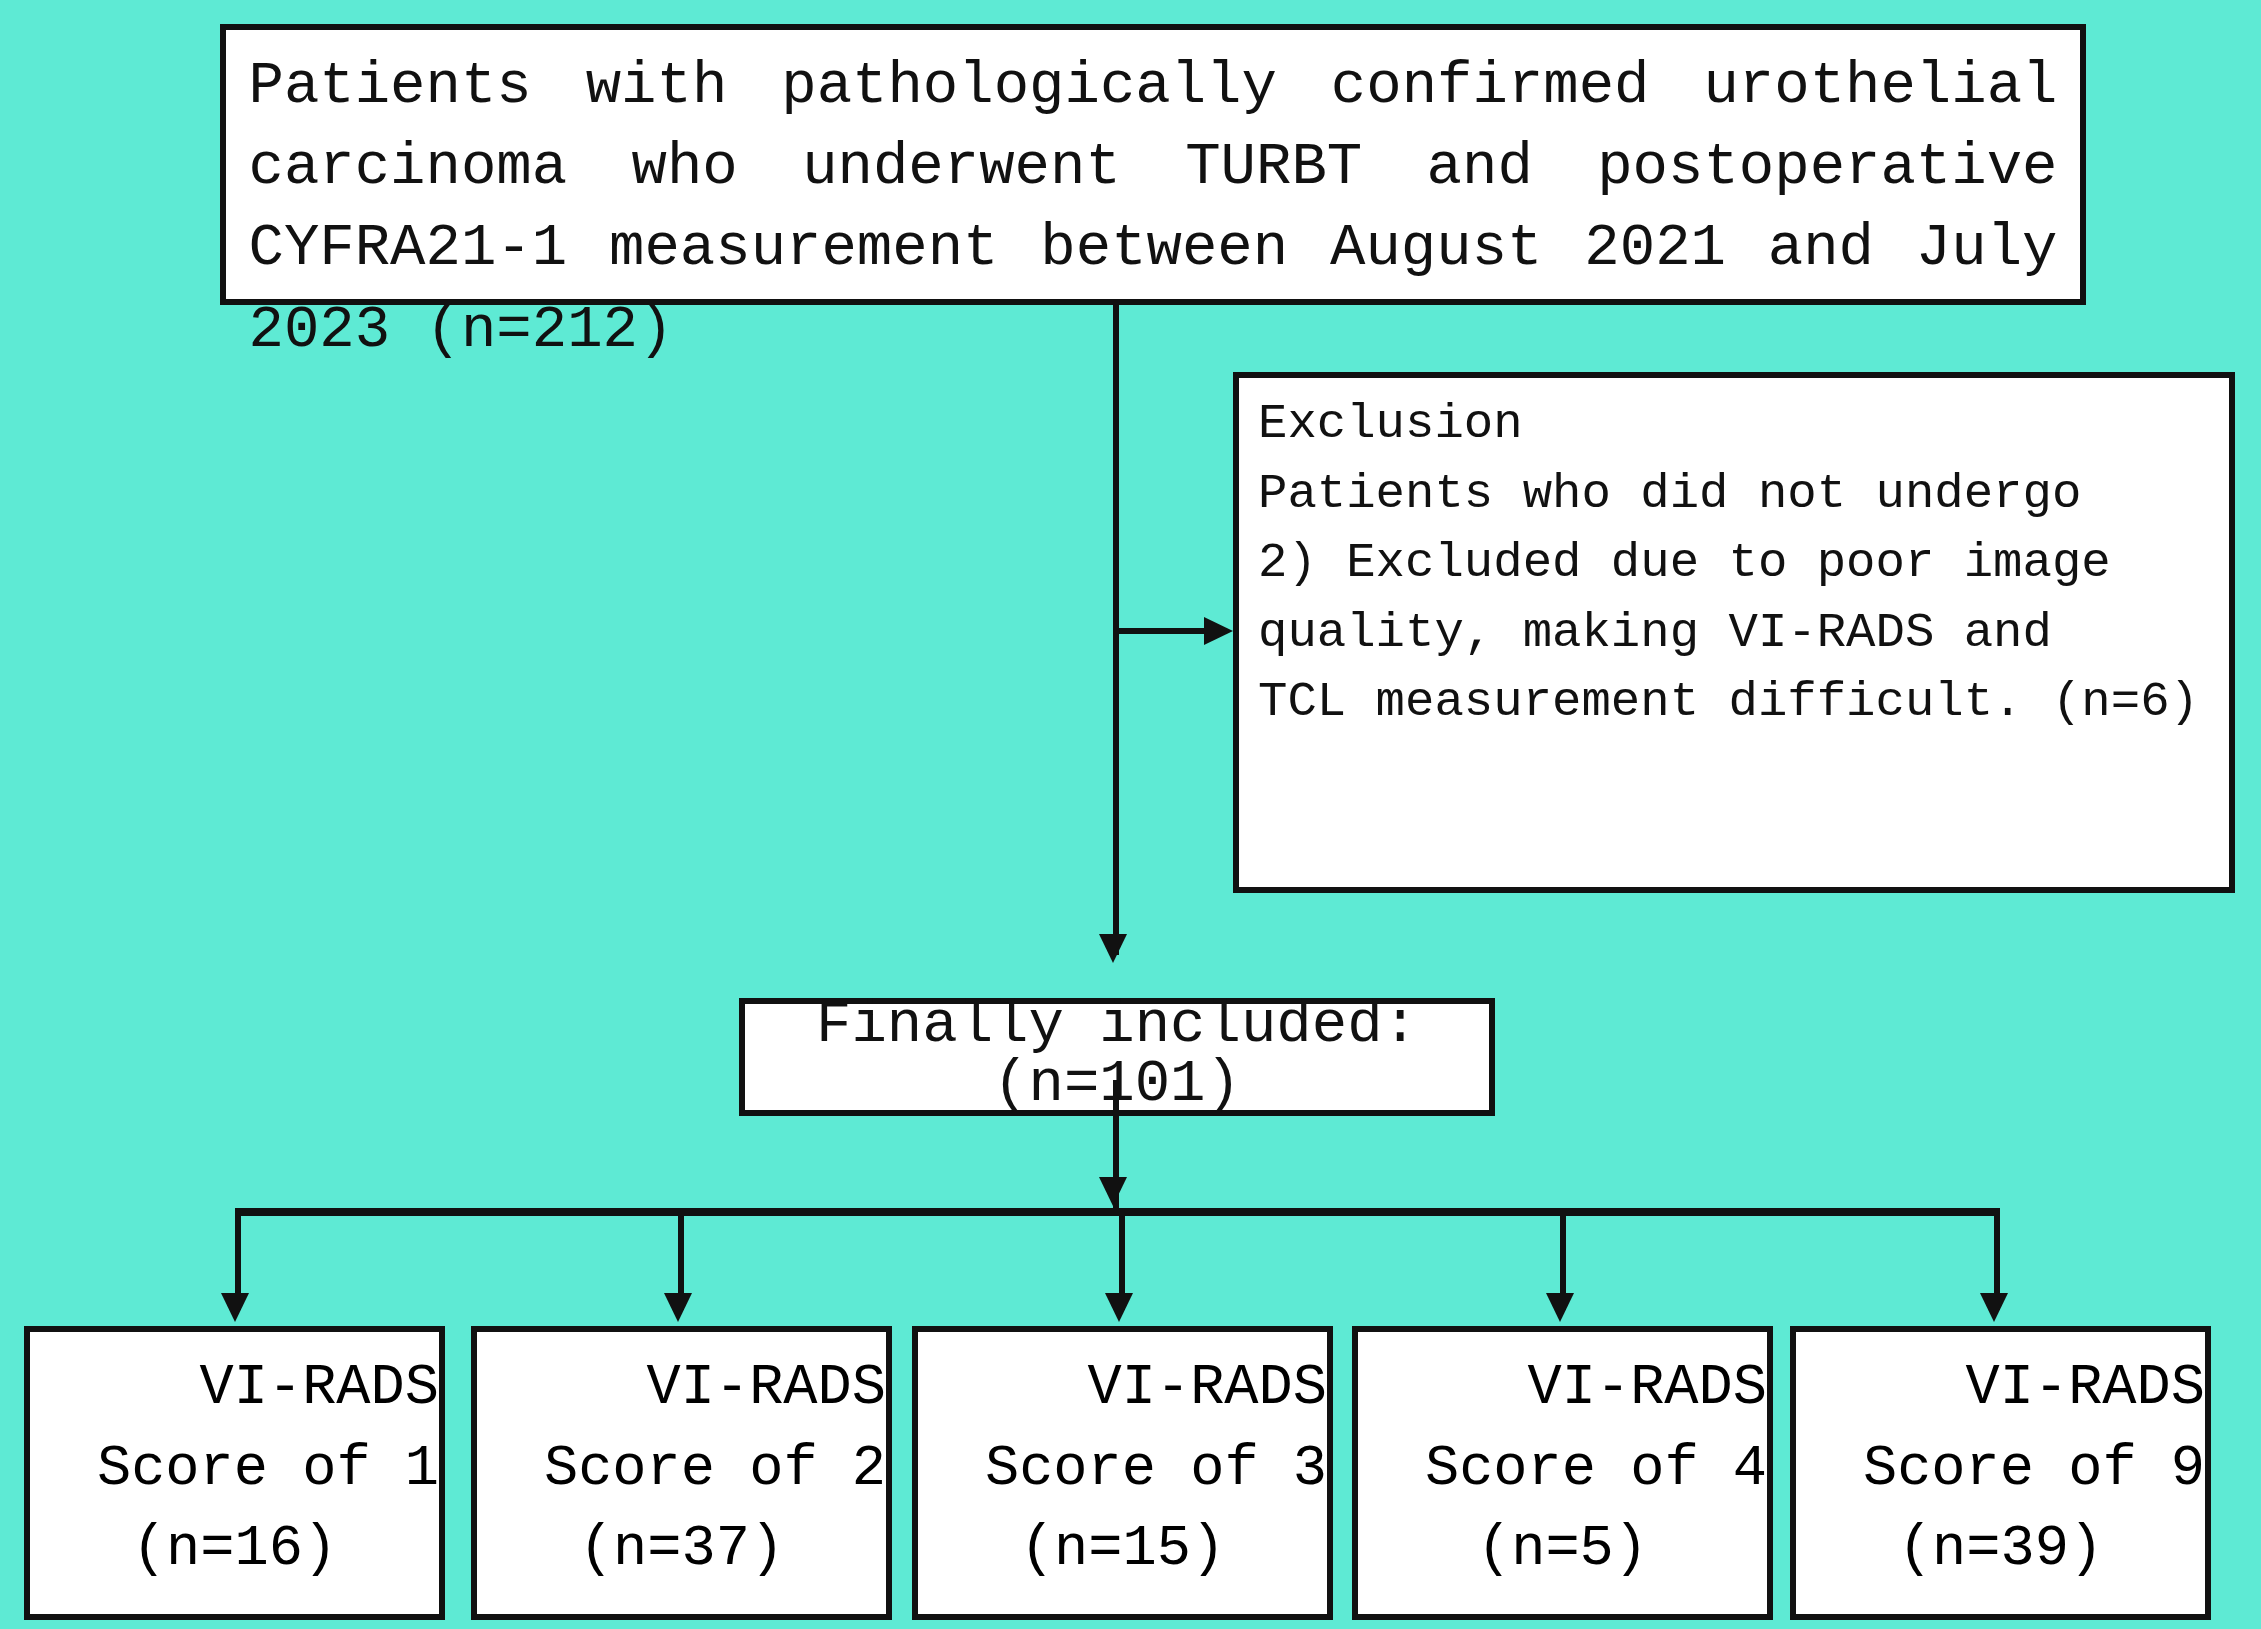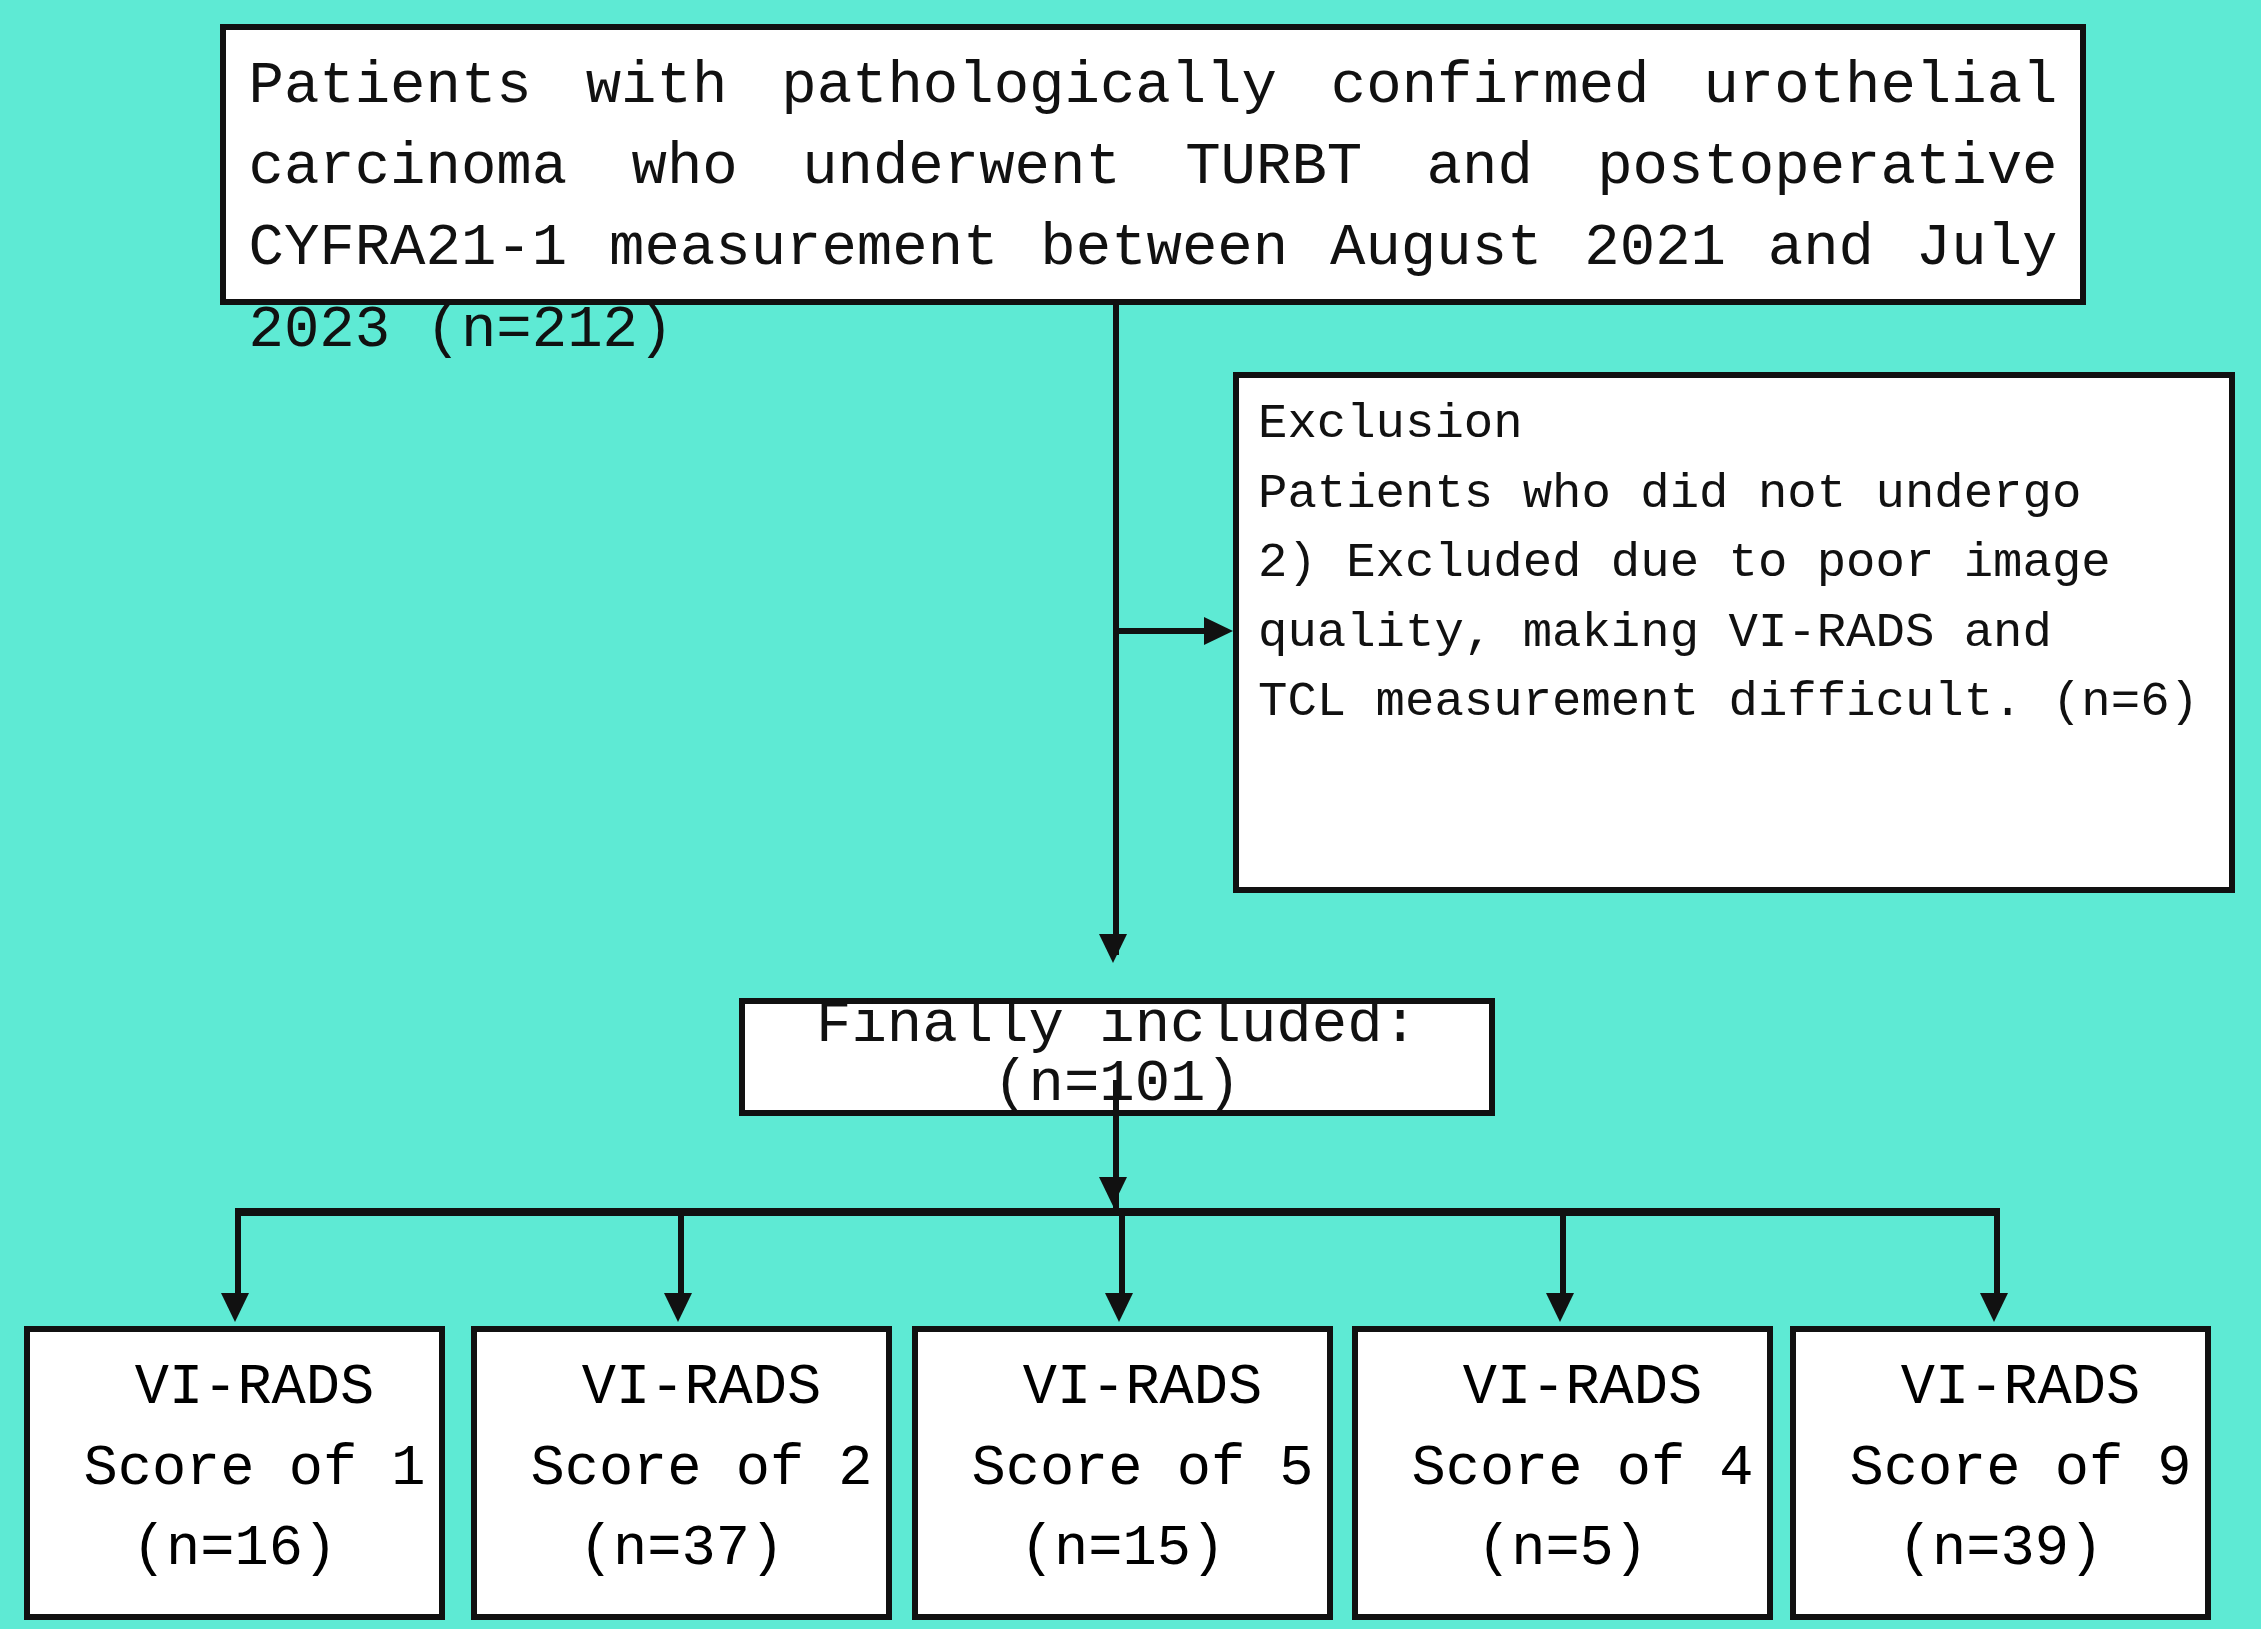"VI-RADS" .score-box .sb-line { text-align: center -> right }
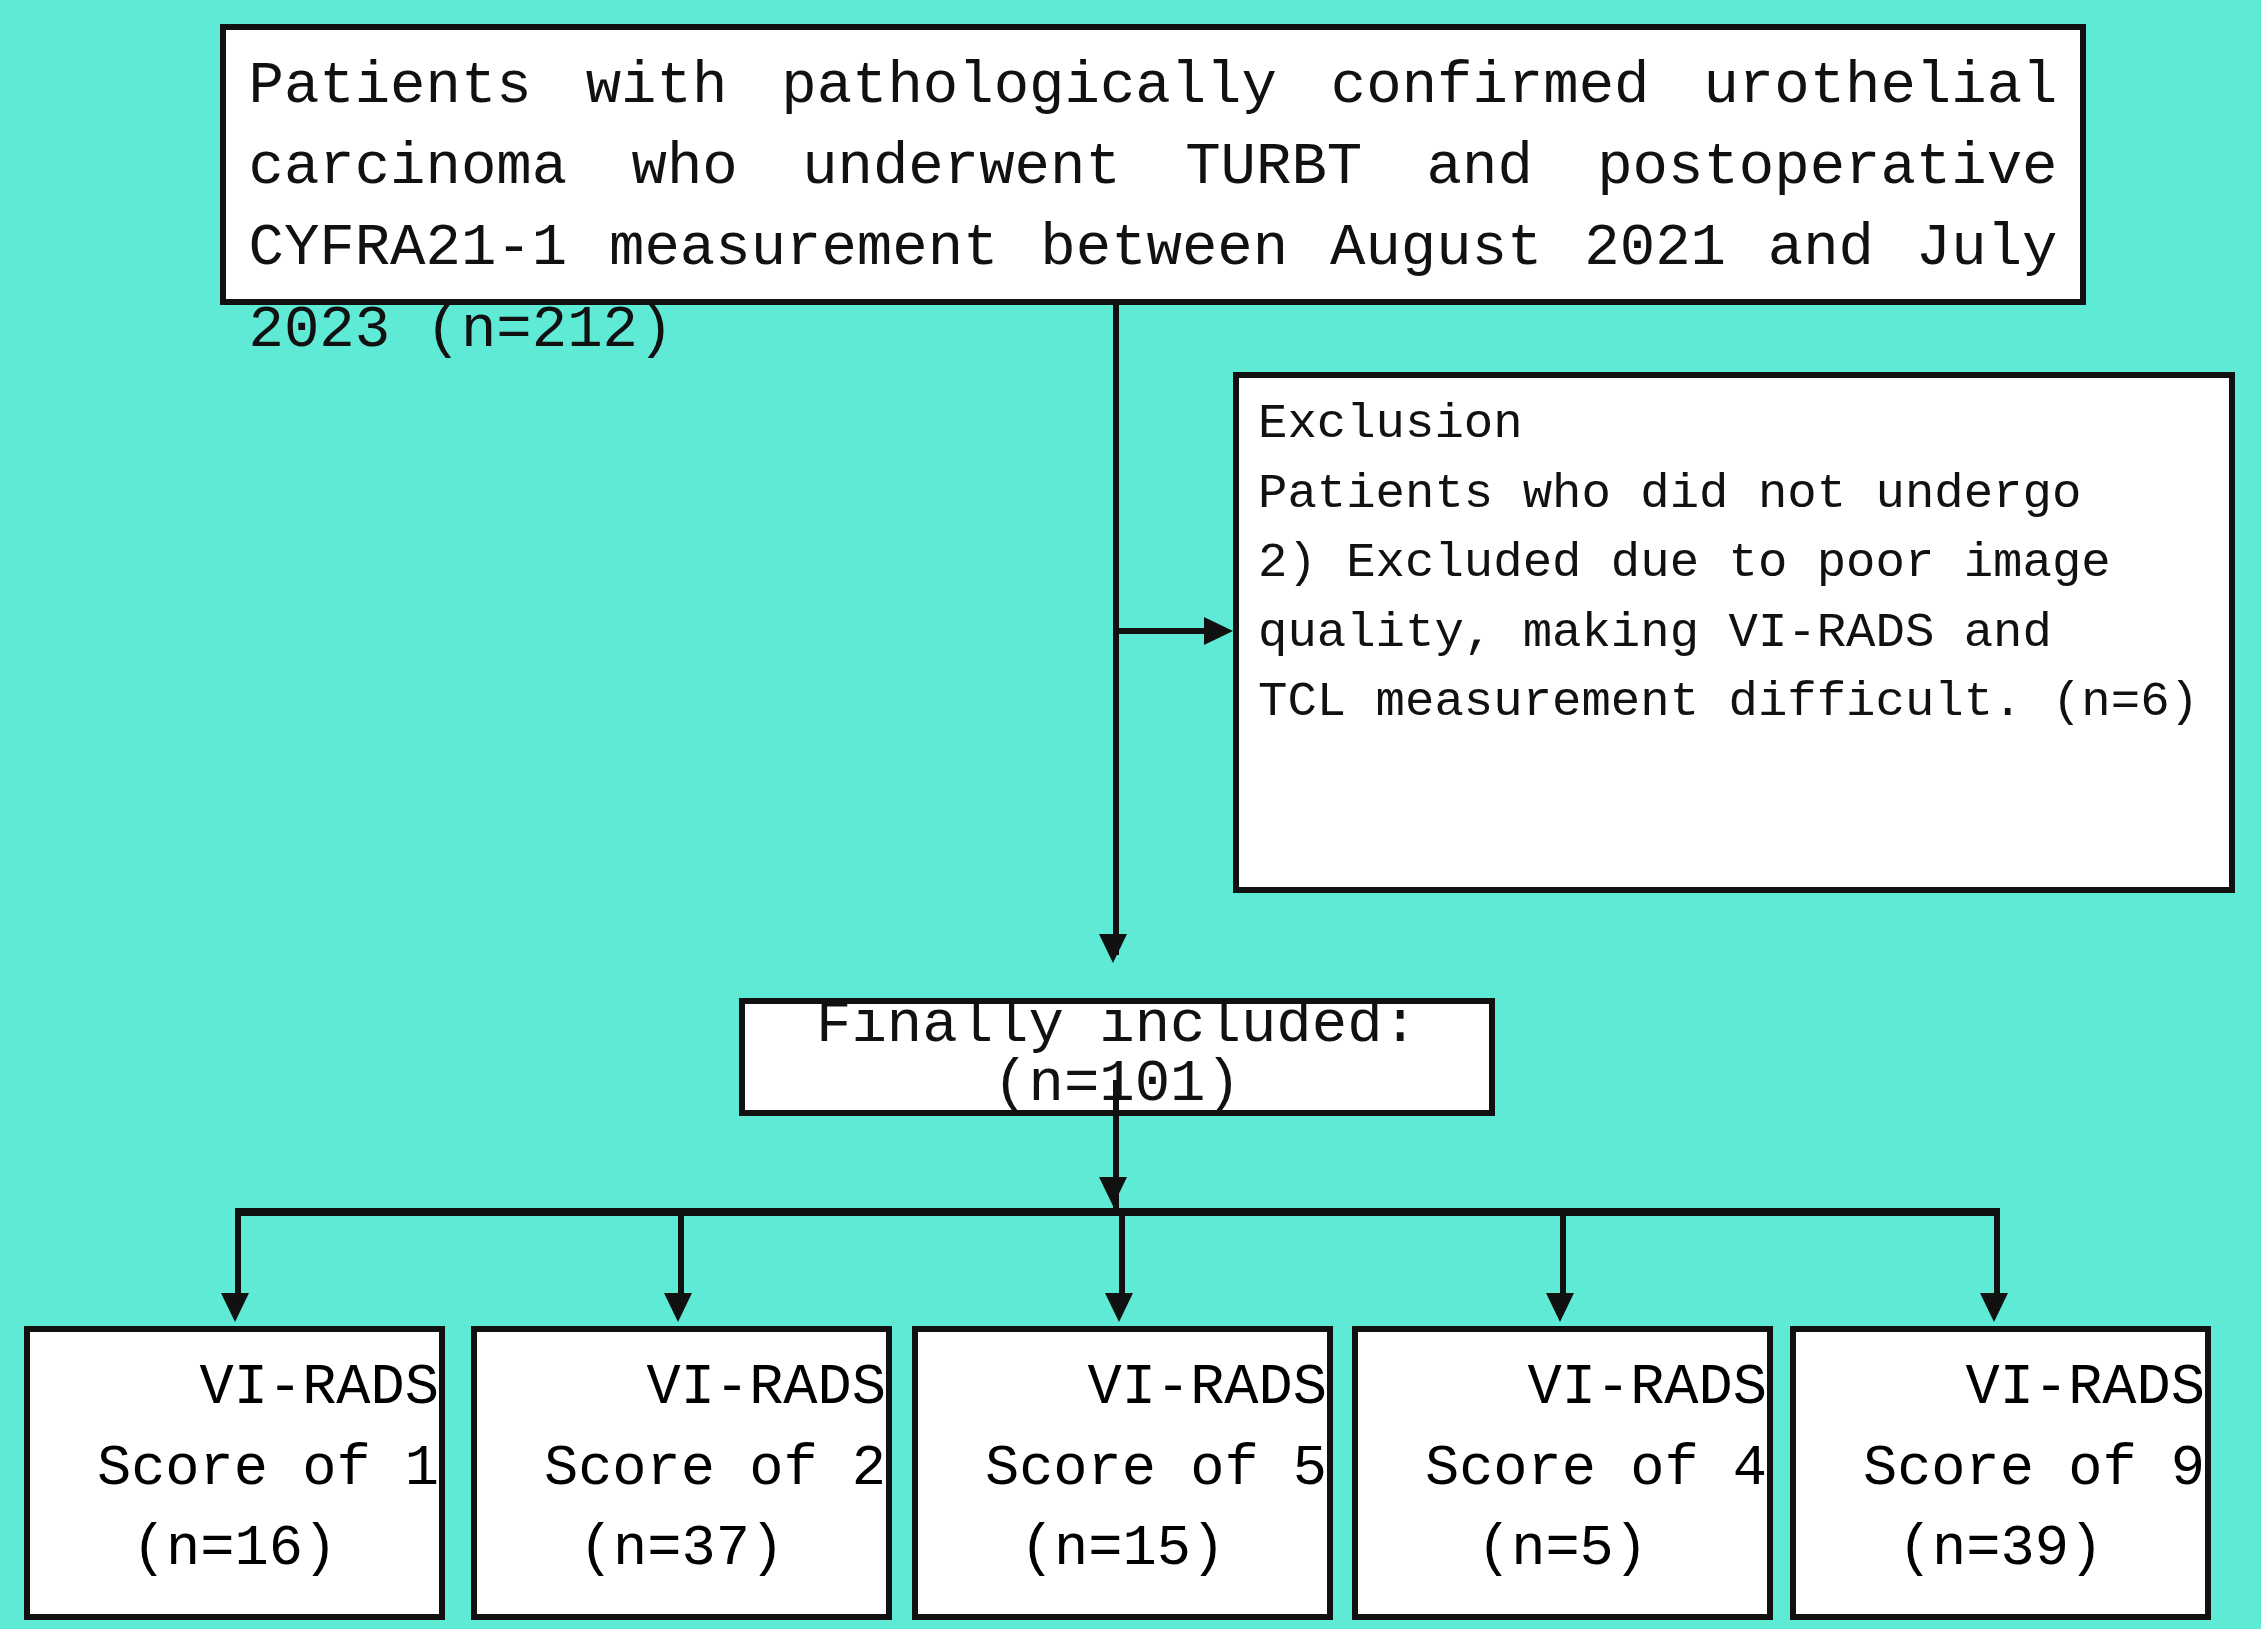"Score of 5" span.sb-line { text: 5 -> 3 }
